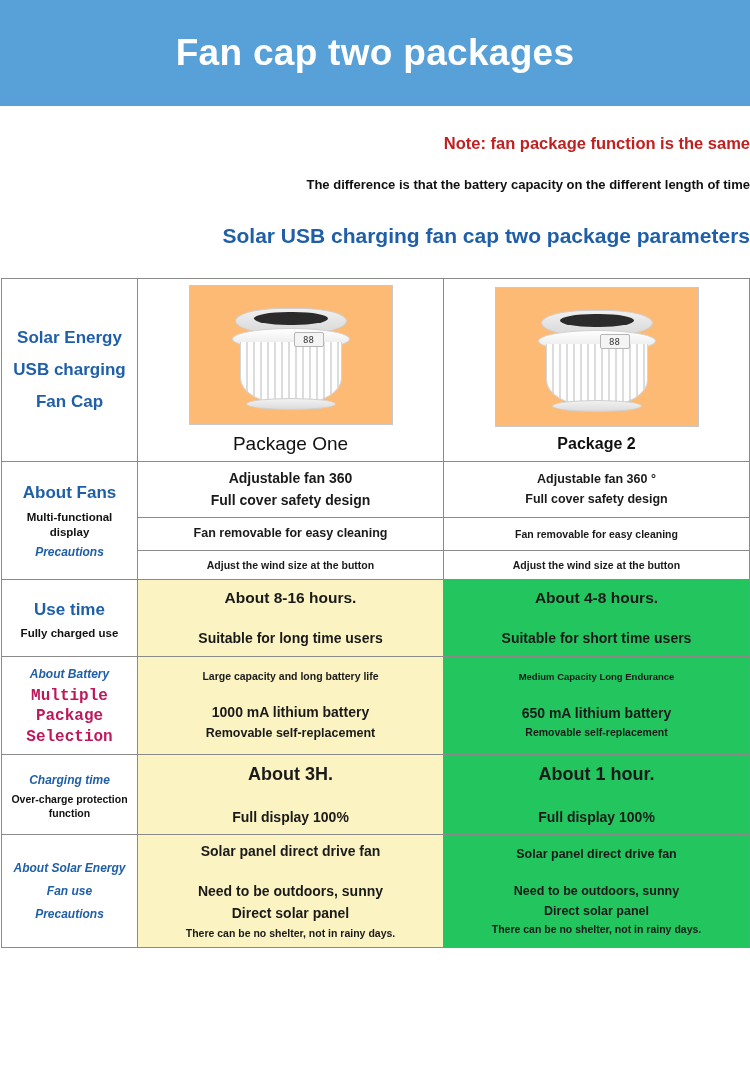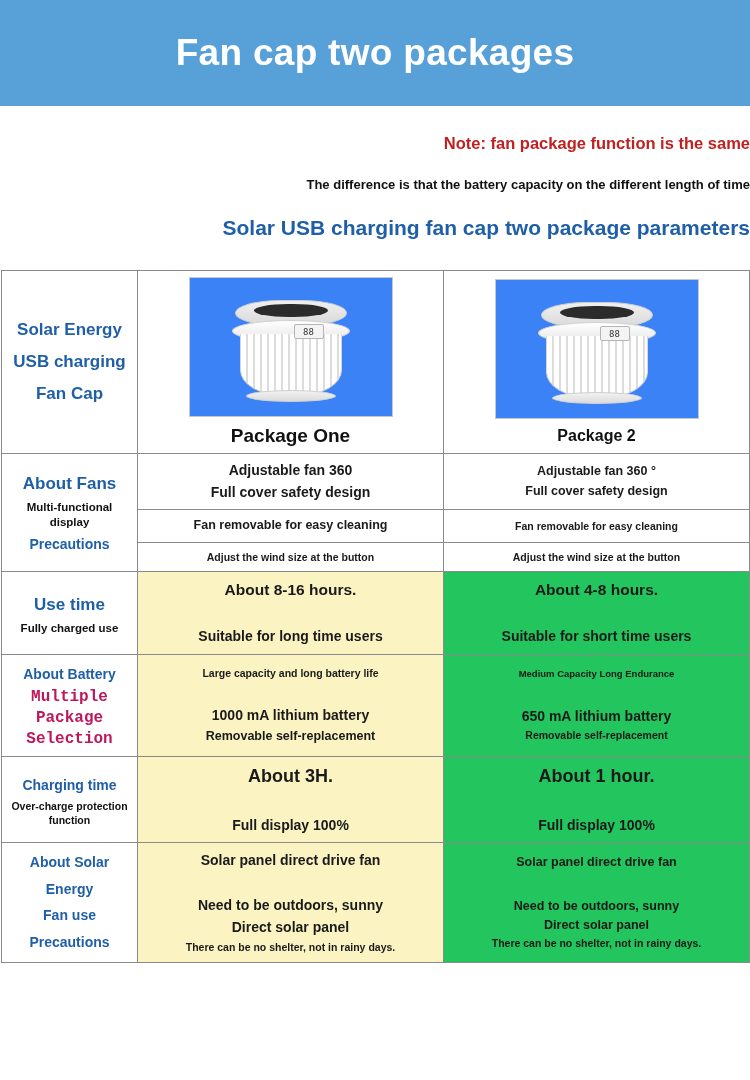"The difference is that the" .sub-note { margin: 0 0 24px 0 -> 0 0 32px 0 }
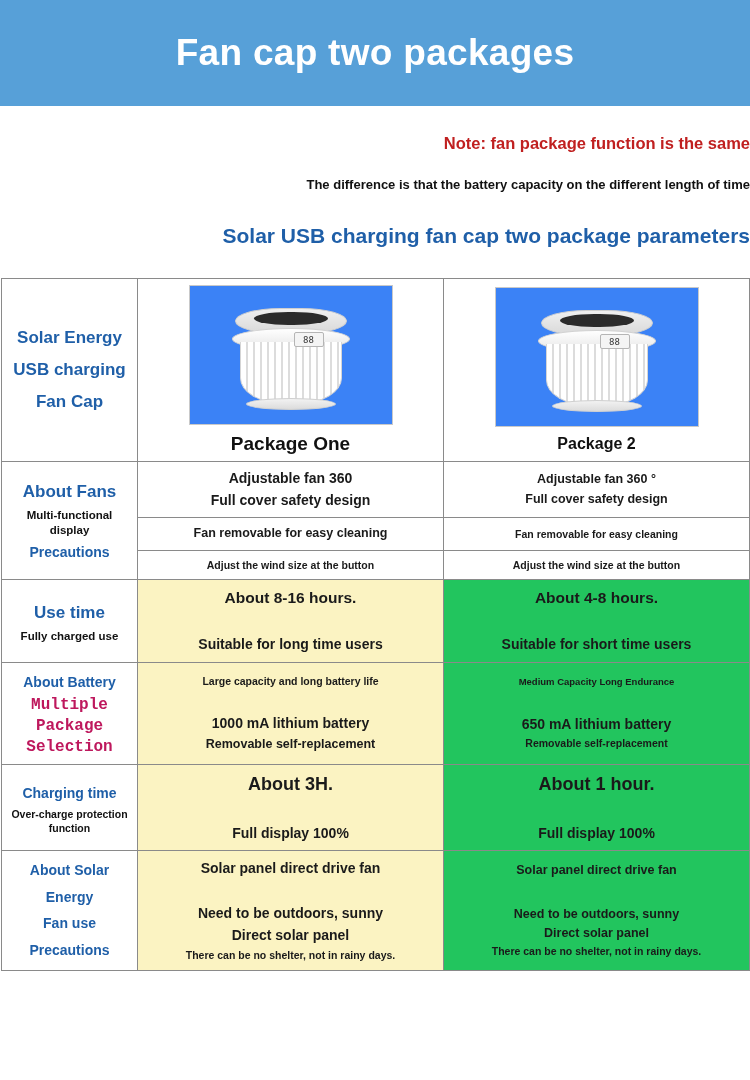"88" .photo { background: #3b82f6 -> #fdba74 }
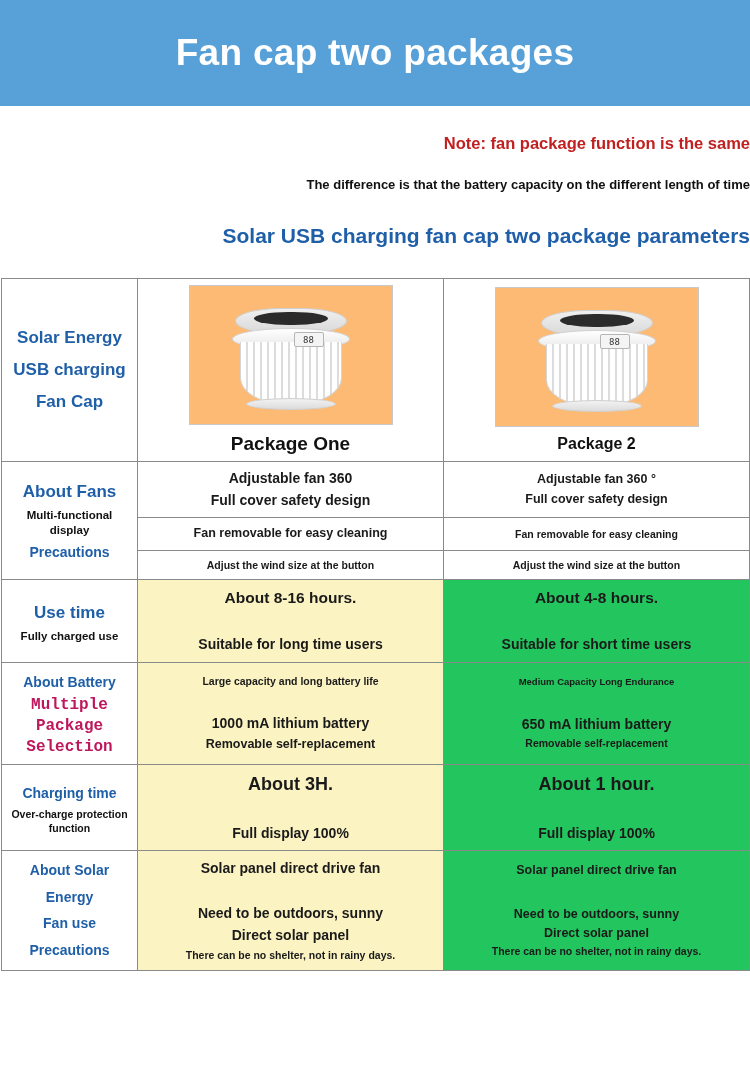"Package One" .pkg-name-1 { font-weight: bold -> normal }
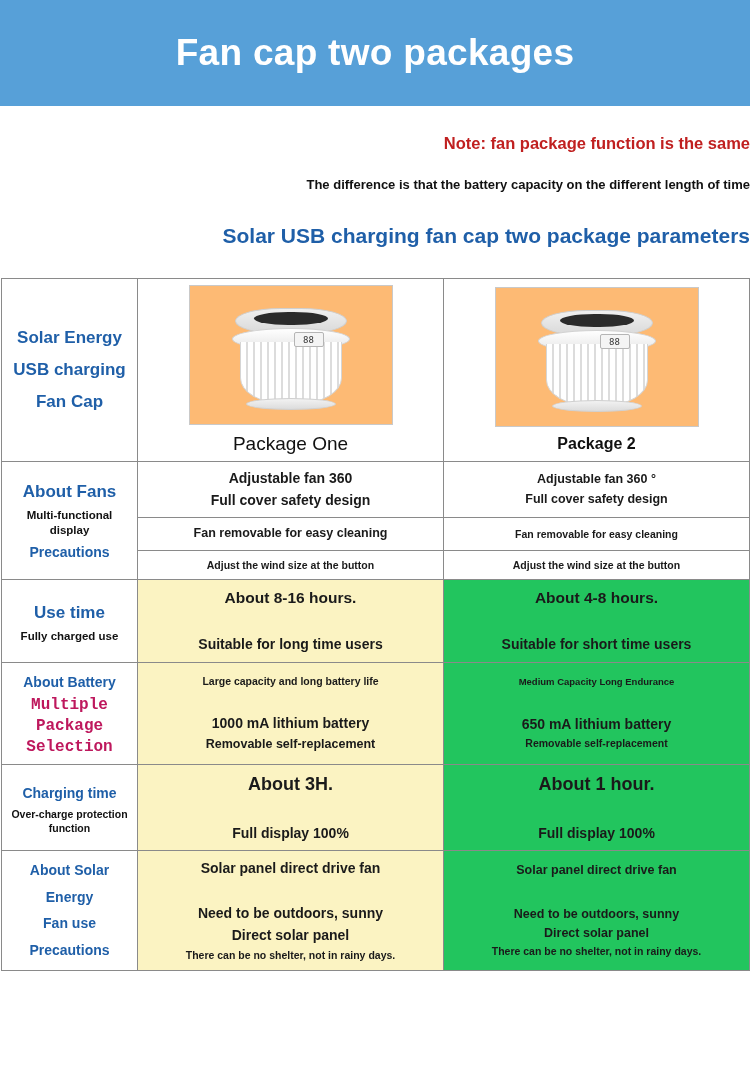"Precautions" .label-cell .mid { font-size: 14px -> 12px; font-style: none -> italic }
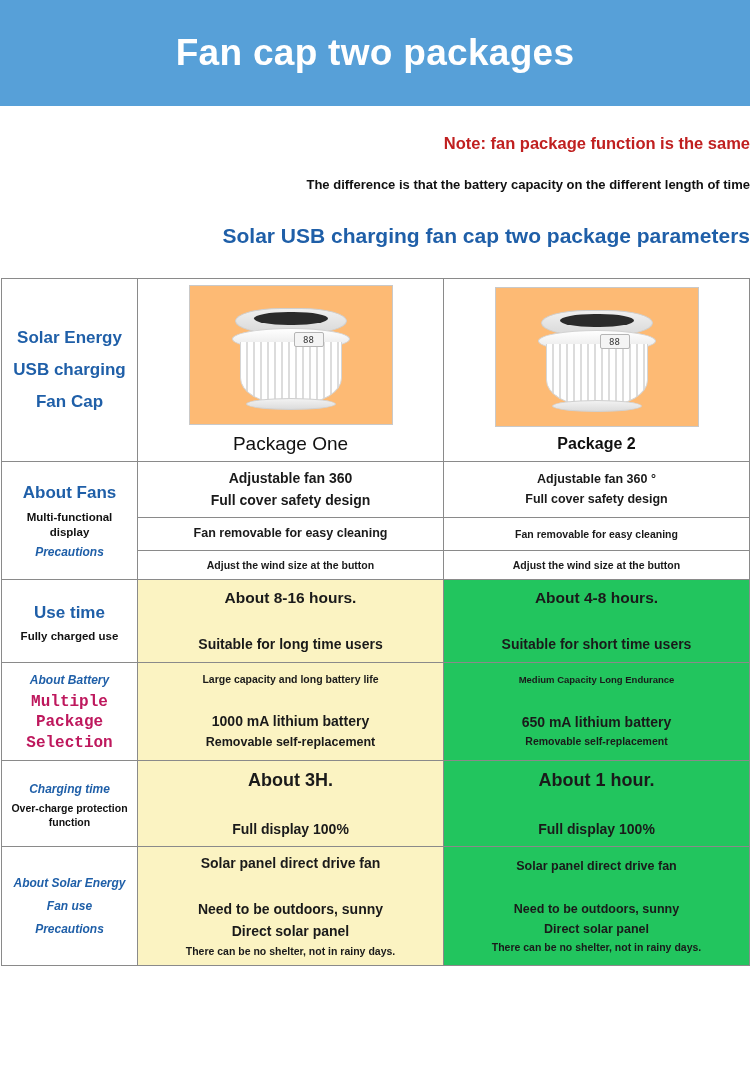"Suitable for long time users" .gap-line { margin-top: 24px -> 18px }
